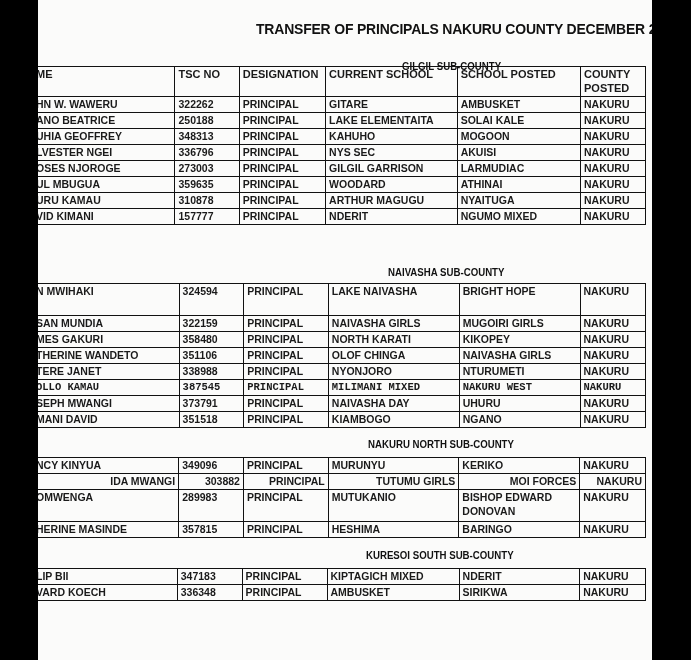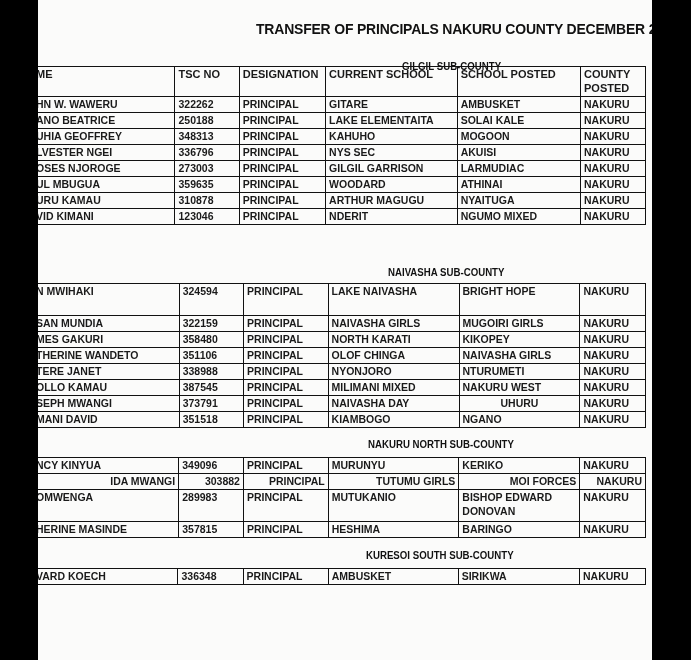"123046" td.c1 { text: 123046 -> 157777 }
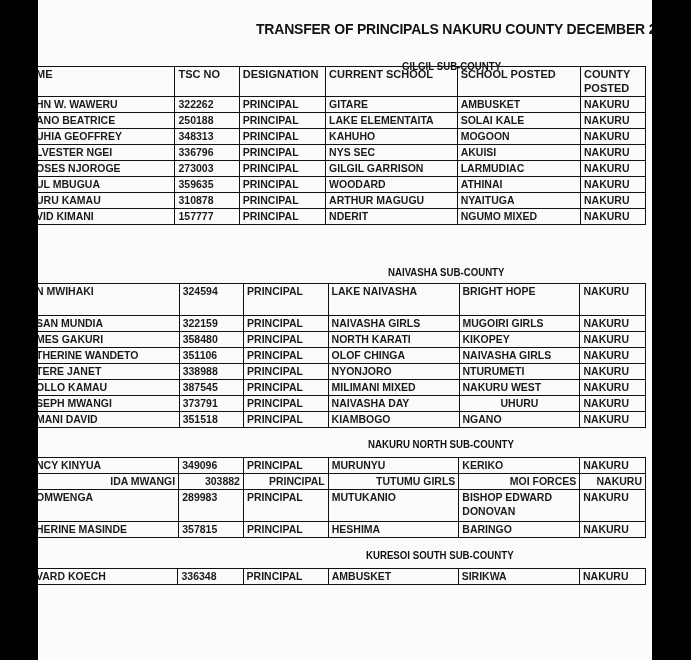"OLLO KAMAU" tr { font-family: none -> Liberation Mono, monospace }
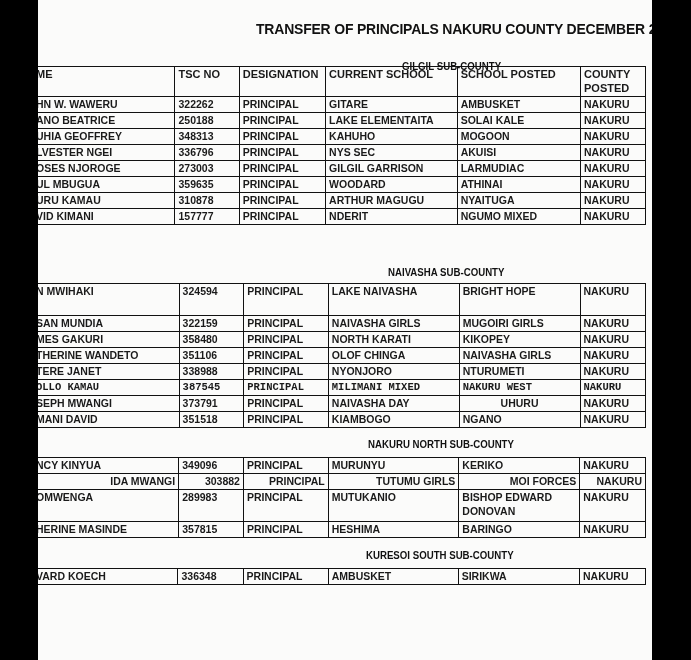"UHURU" td.c4 { text-align: center -> none }
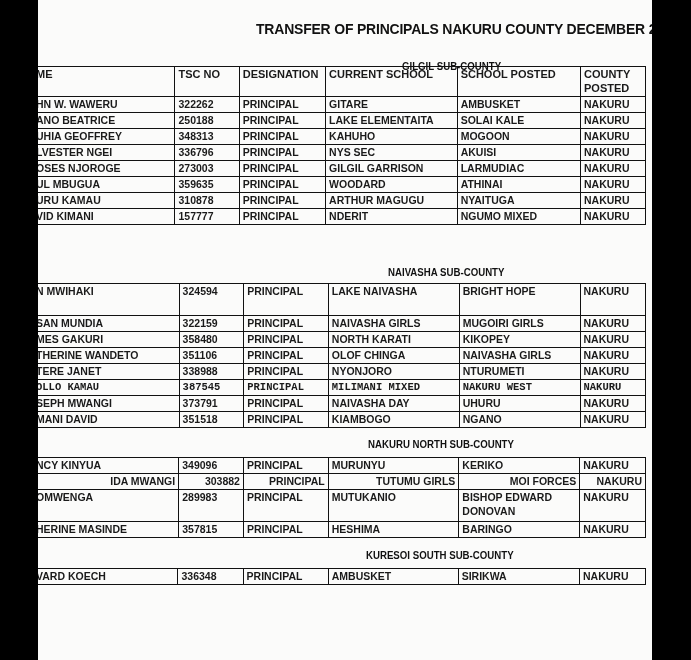"LIP BII" tr { html: none -> <tr> <td>LIP BII</td> <td>347183</td> <td>PRINCIPAL</td> <td>KIPTAGICH MIXED</td> <td>NDERIT</td> <td>NAKURU</td> </tr> }
